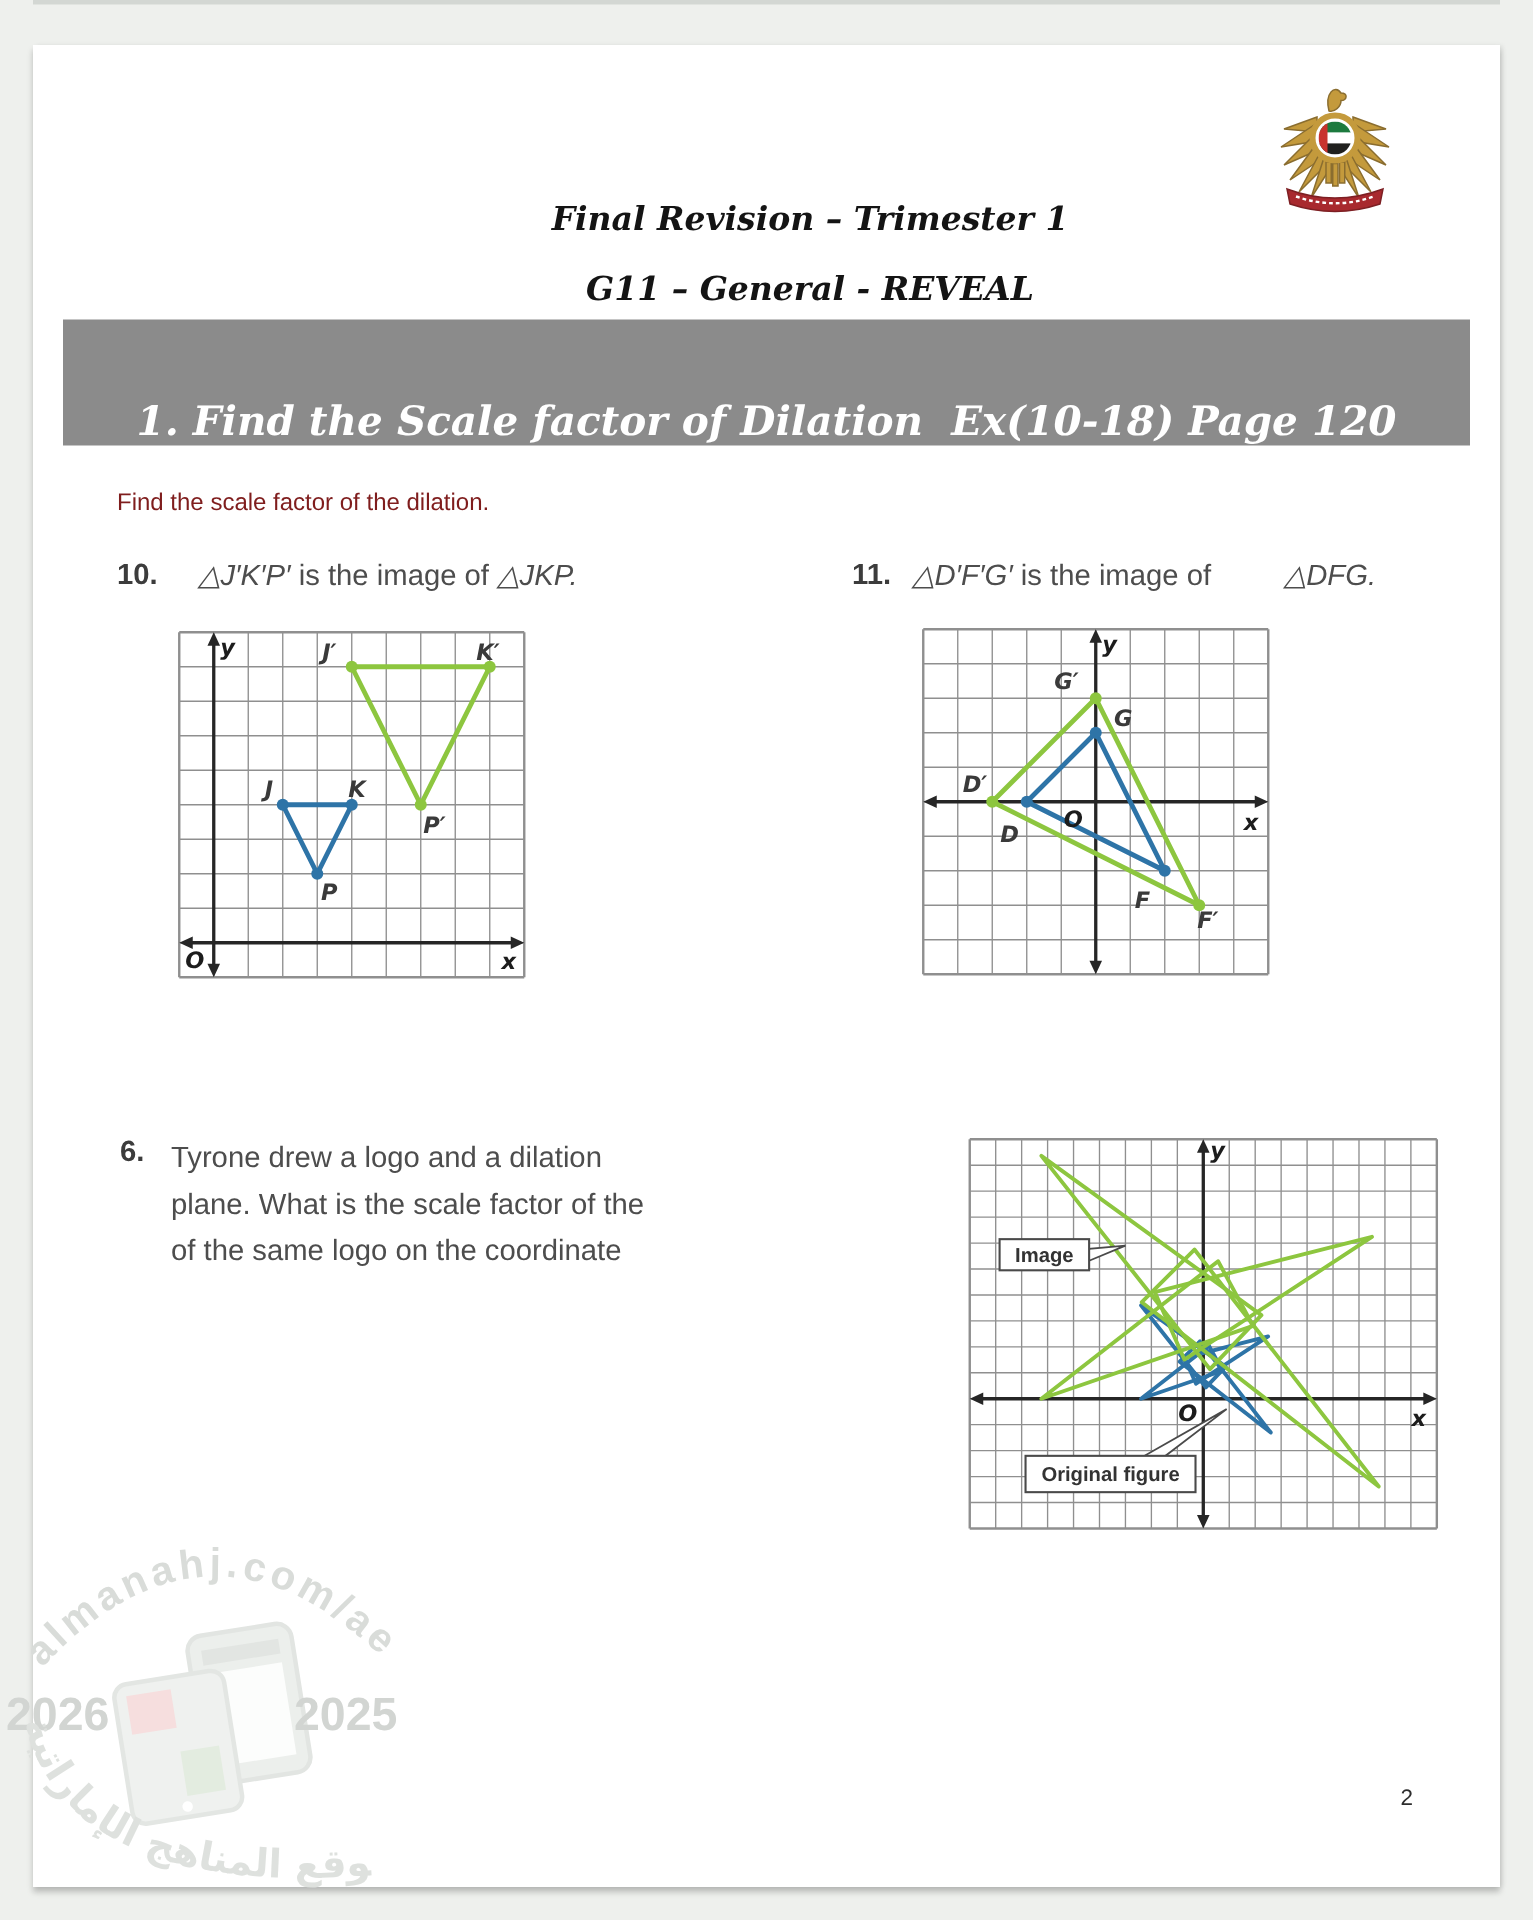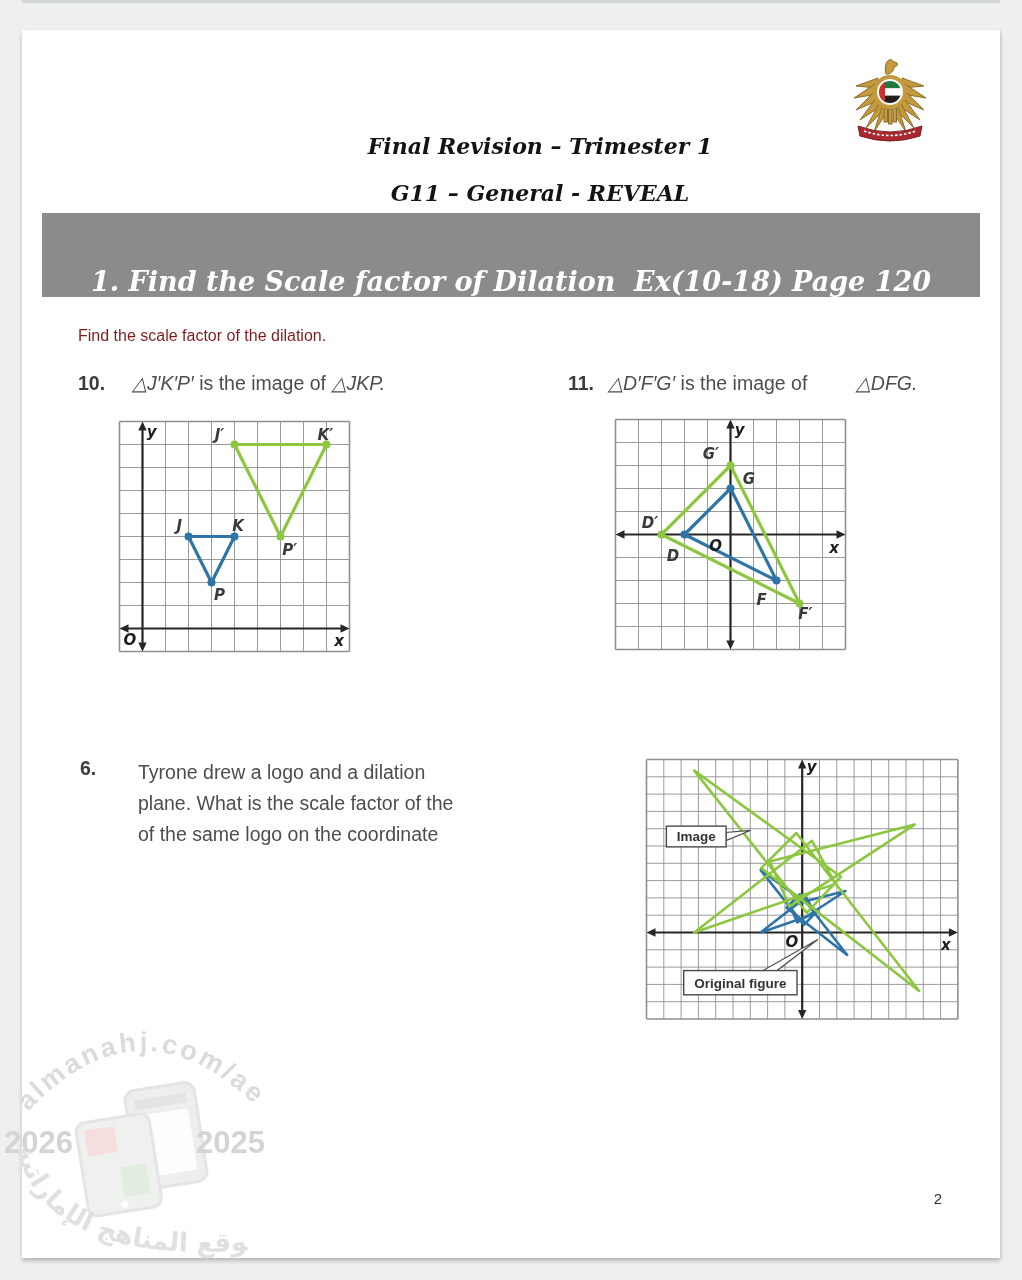"Tyrone drew a logo and" div.ptext { left: 116px -> 92px }
